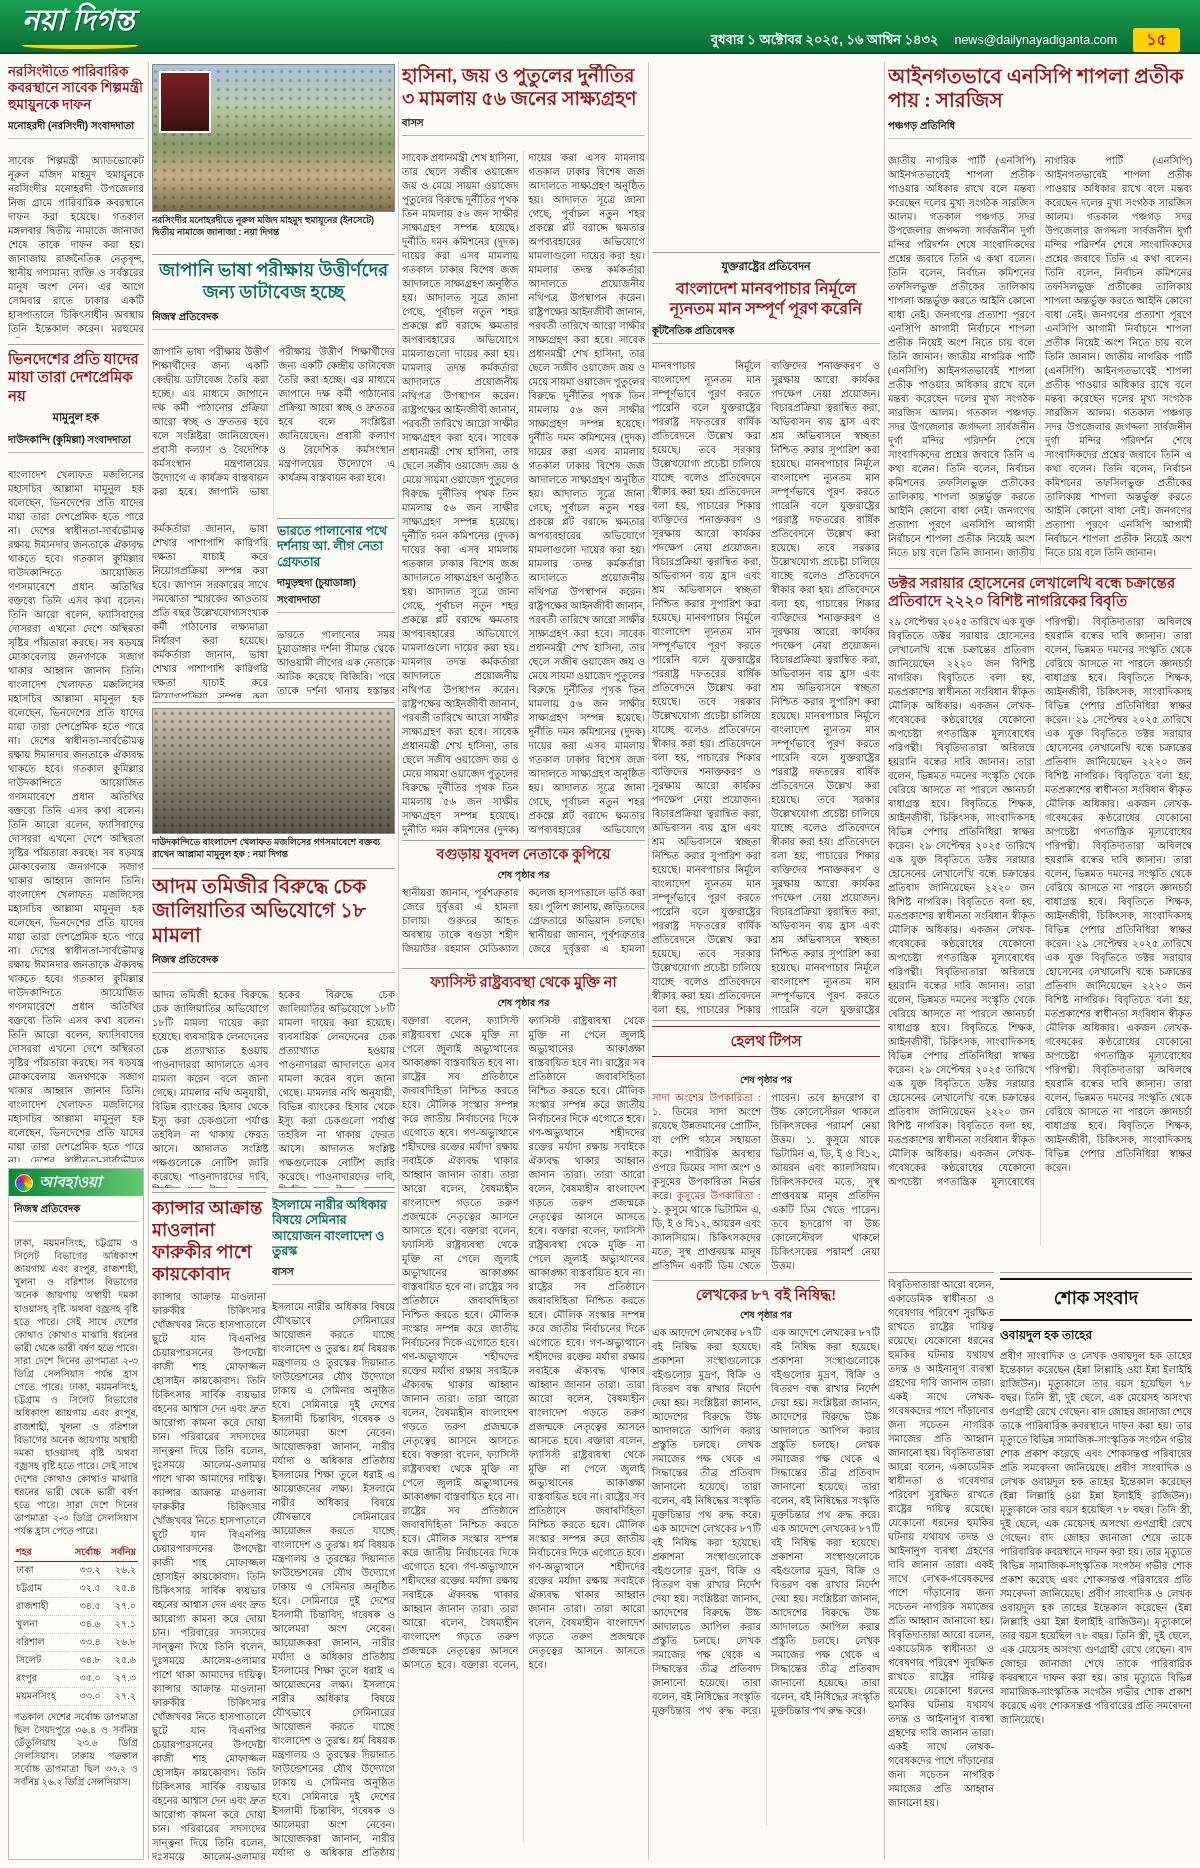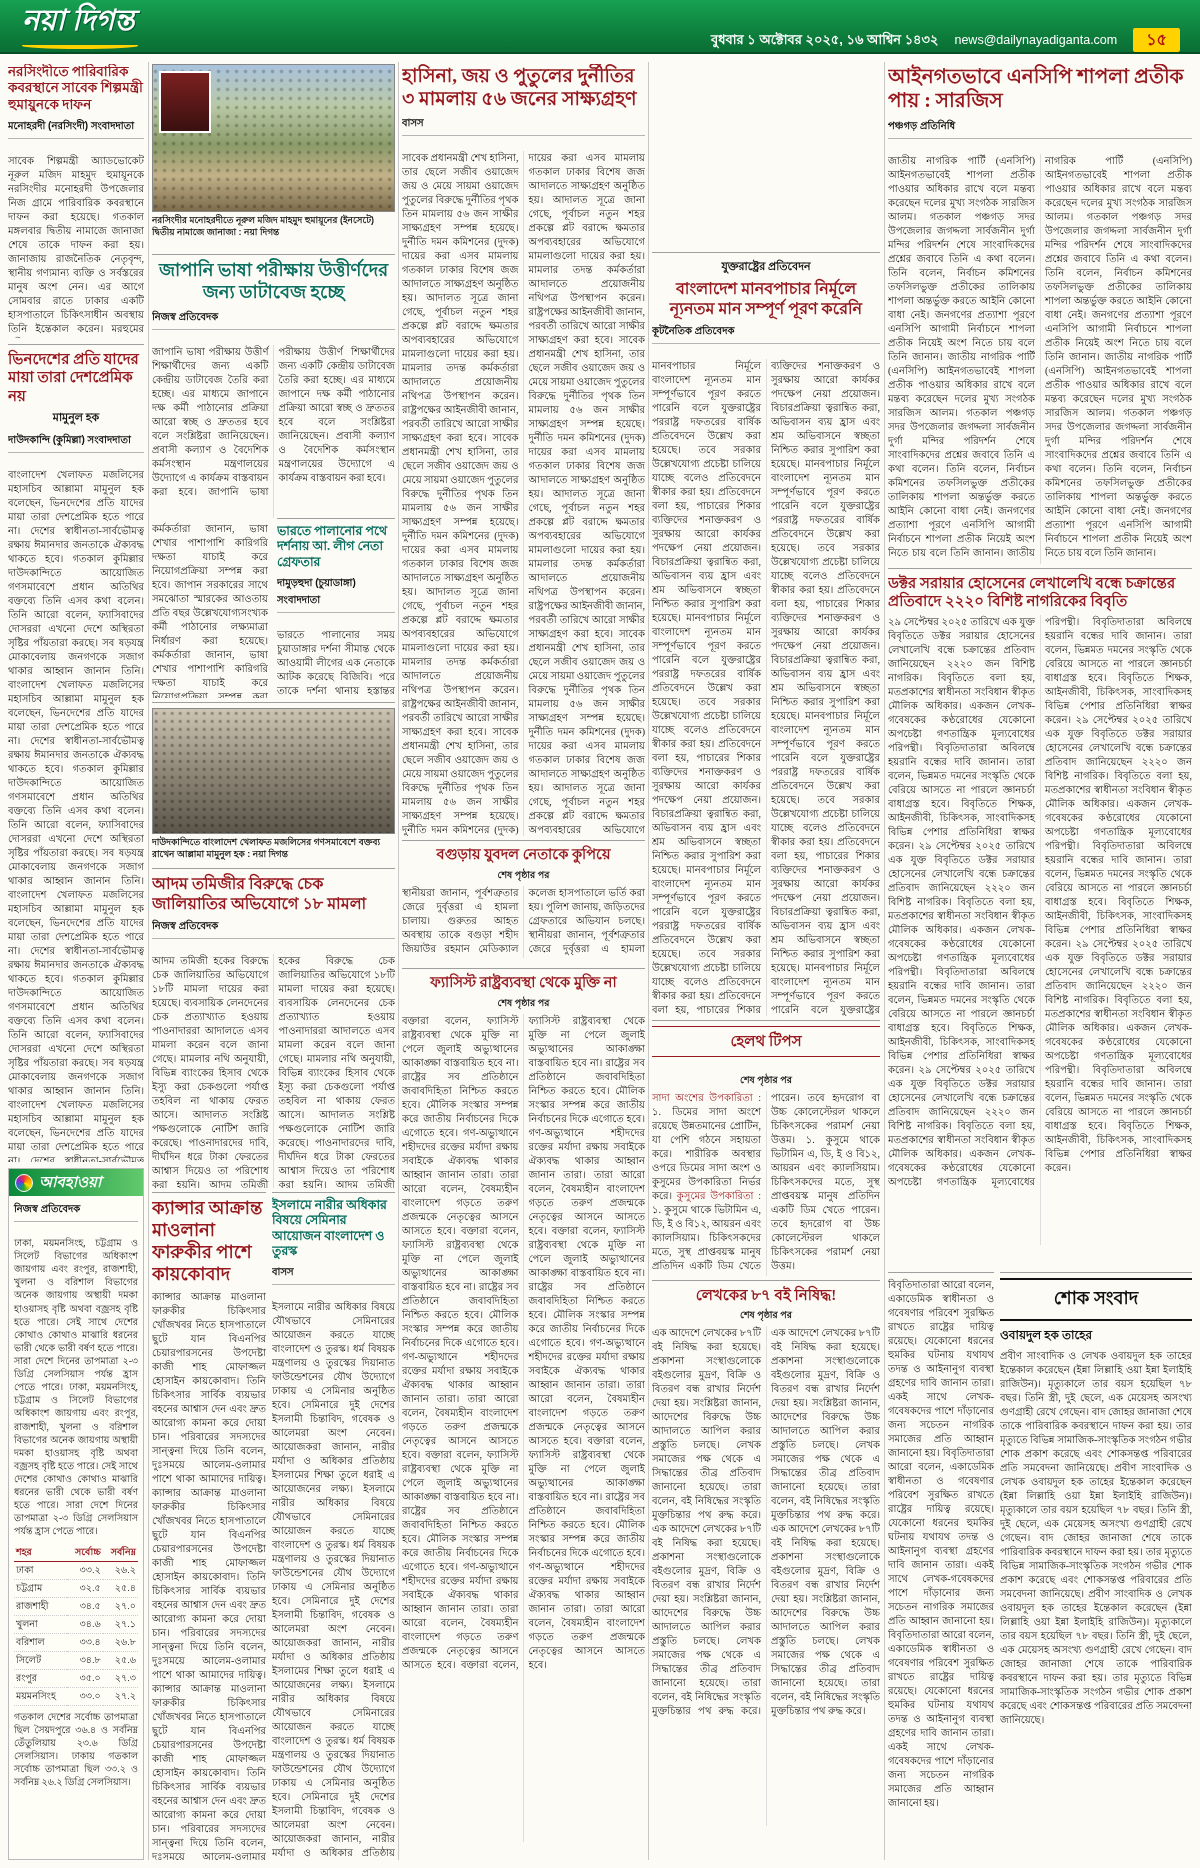"আদম তমিজীর বিরুদ্ধে চেক জালিয়াতির" h2.hl { font-size: 16px -> 20px }
